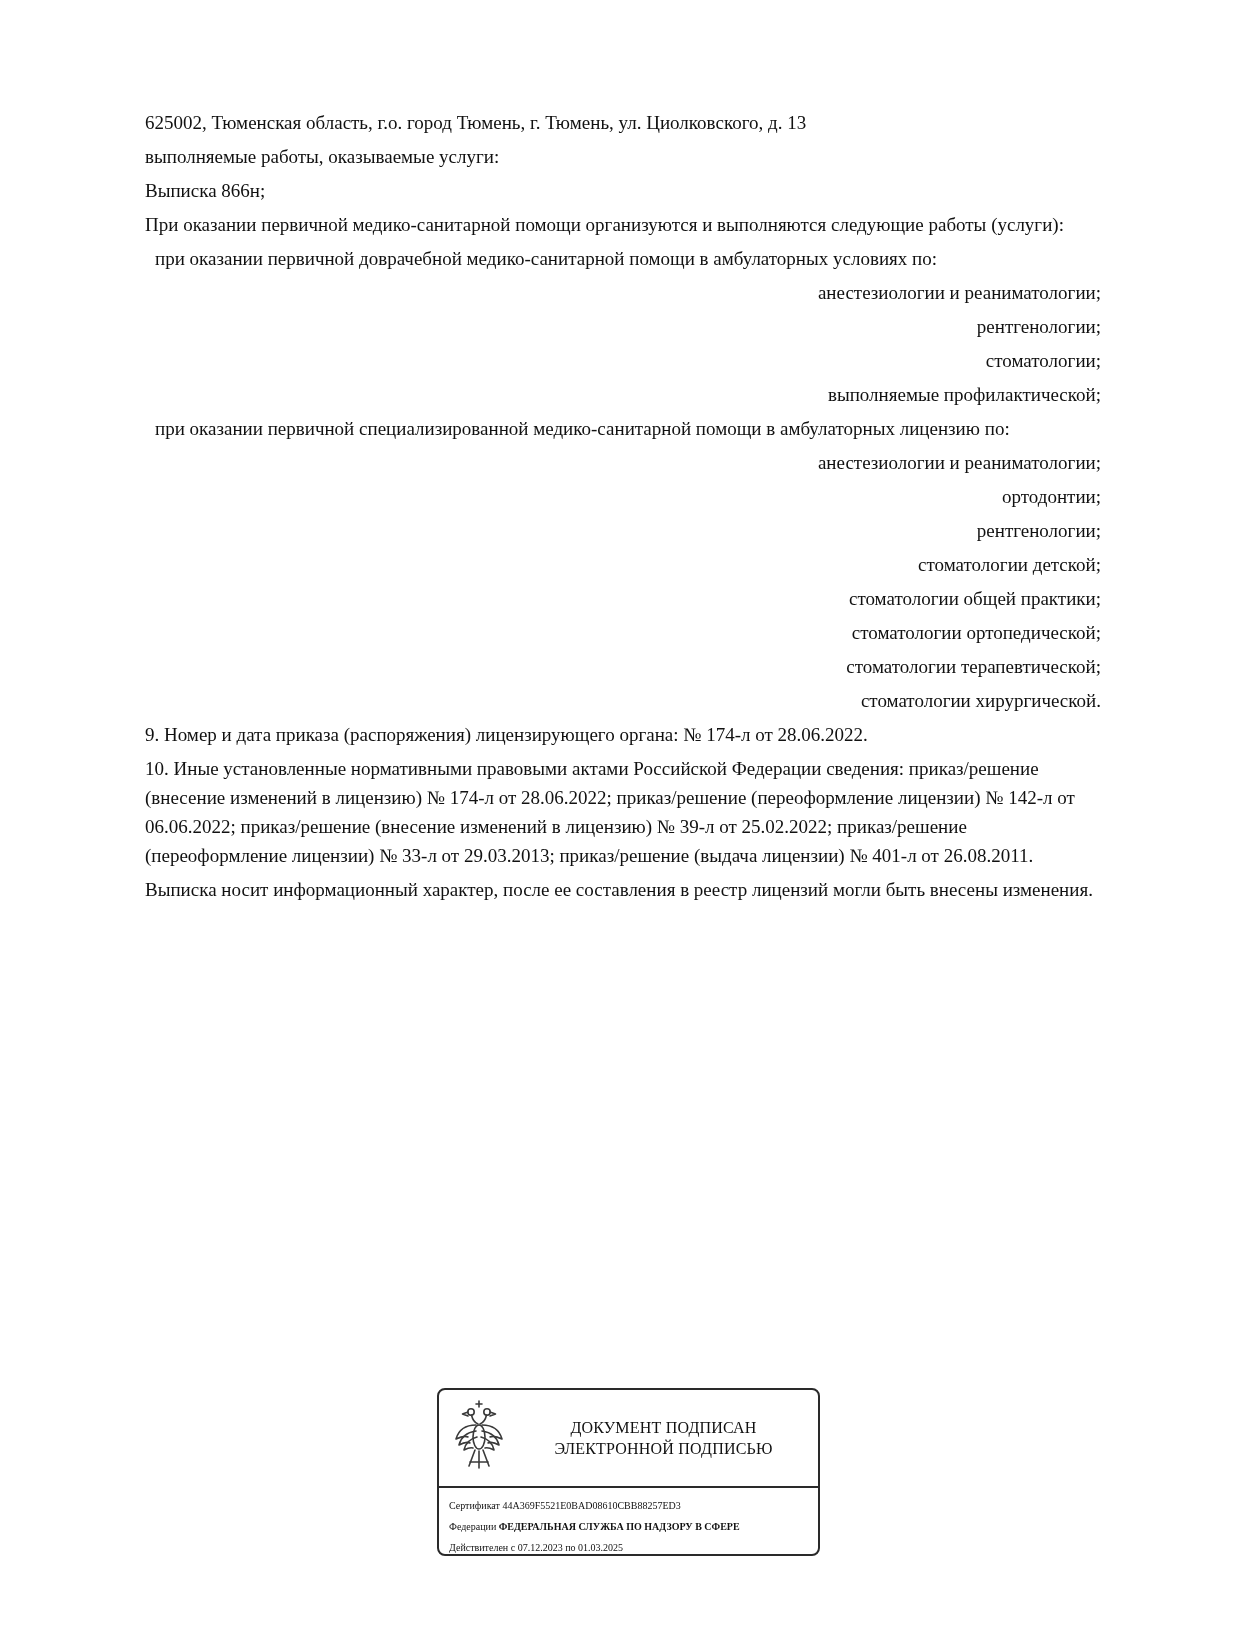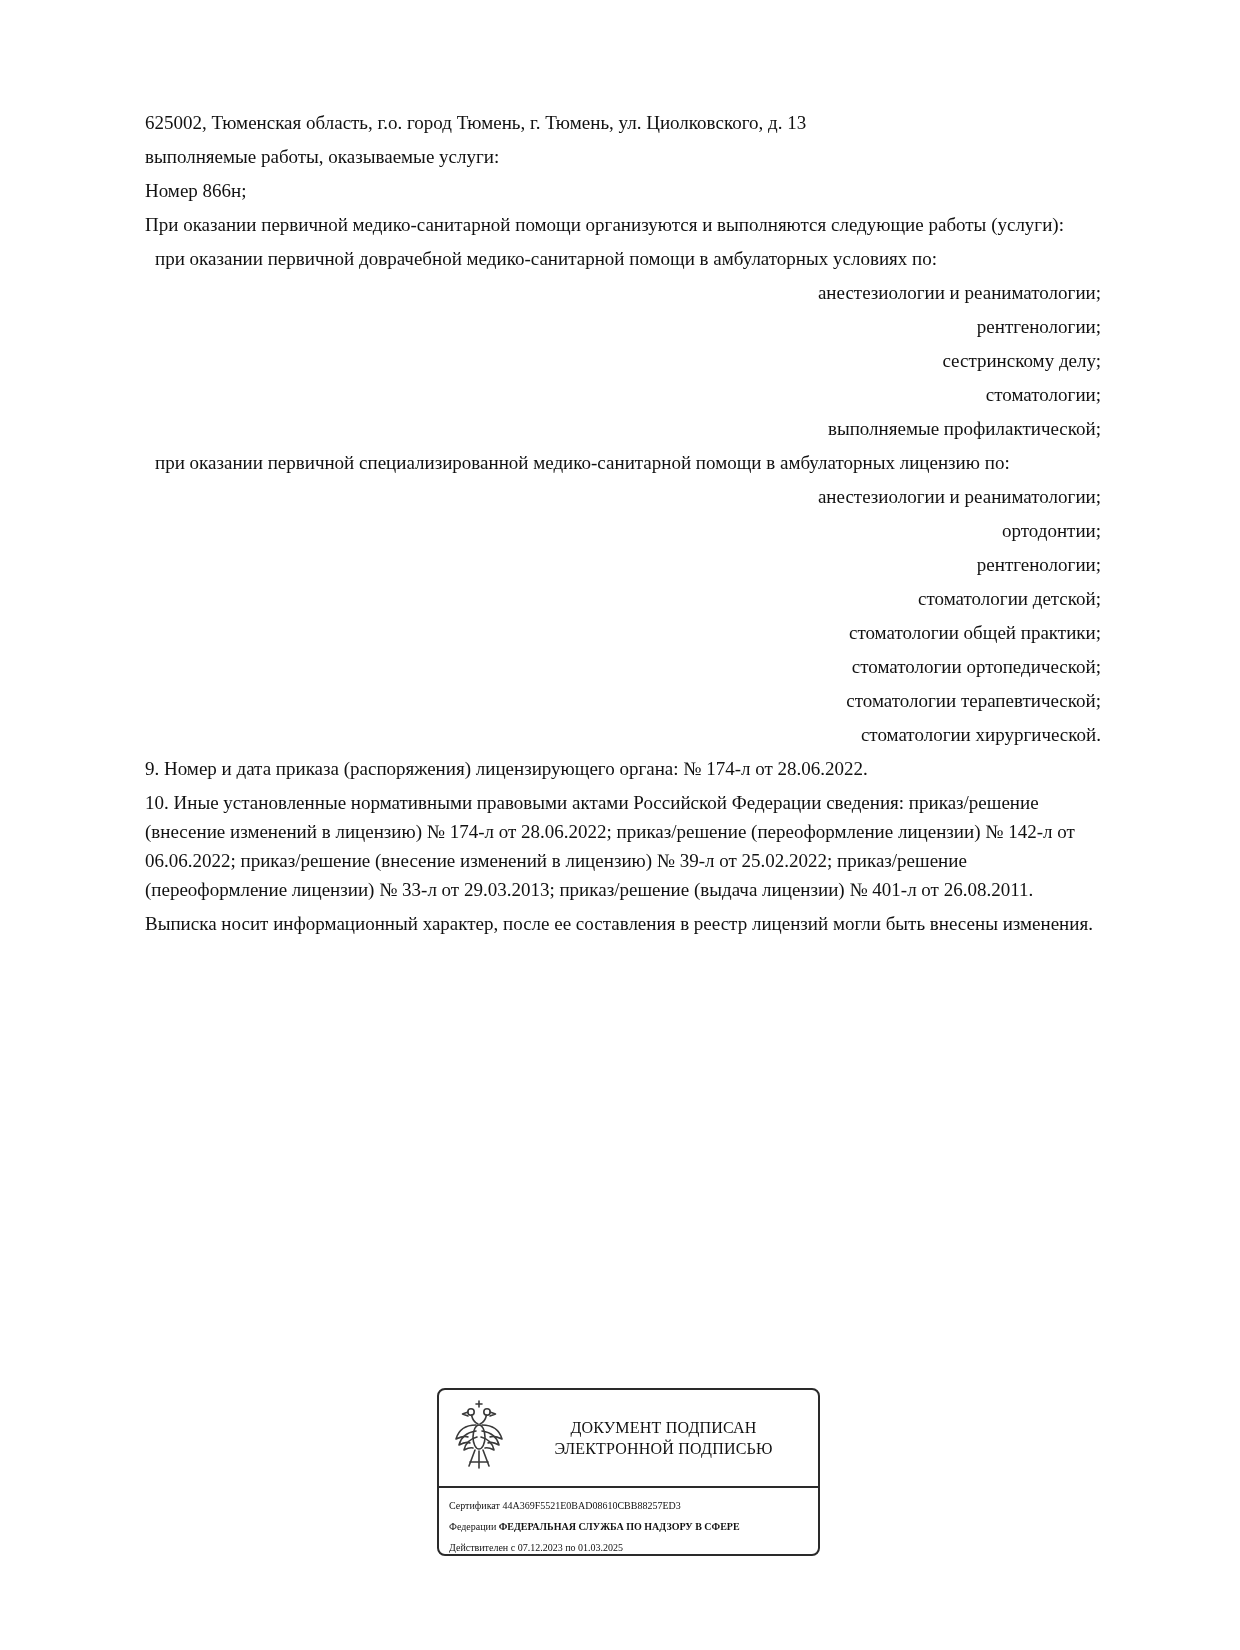"Номер 866н;" p { text: Номер -> Выписка }
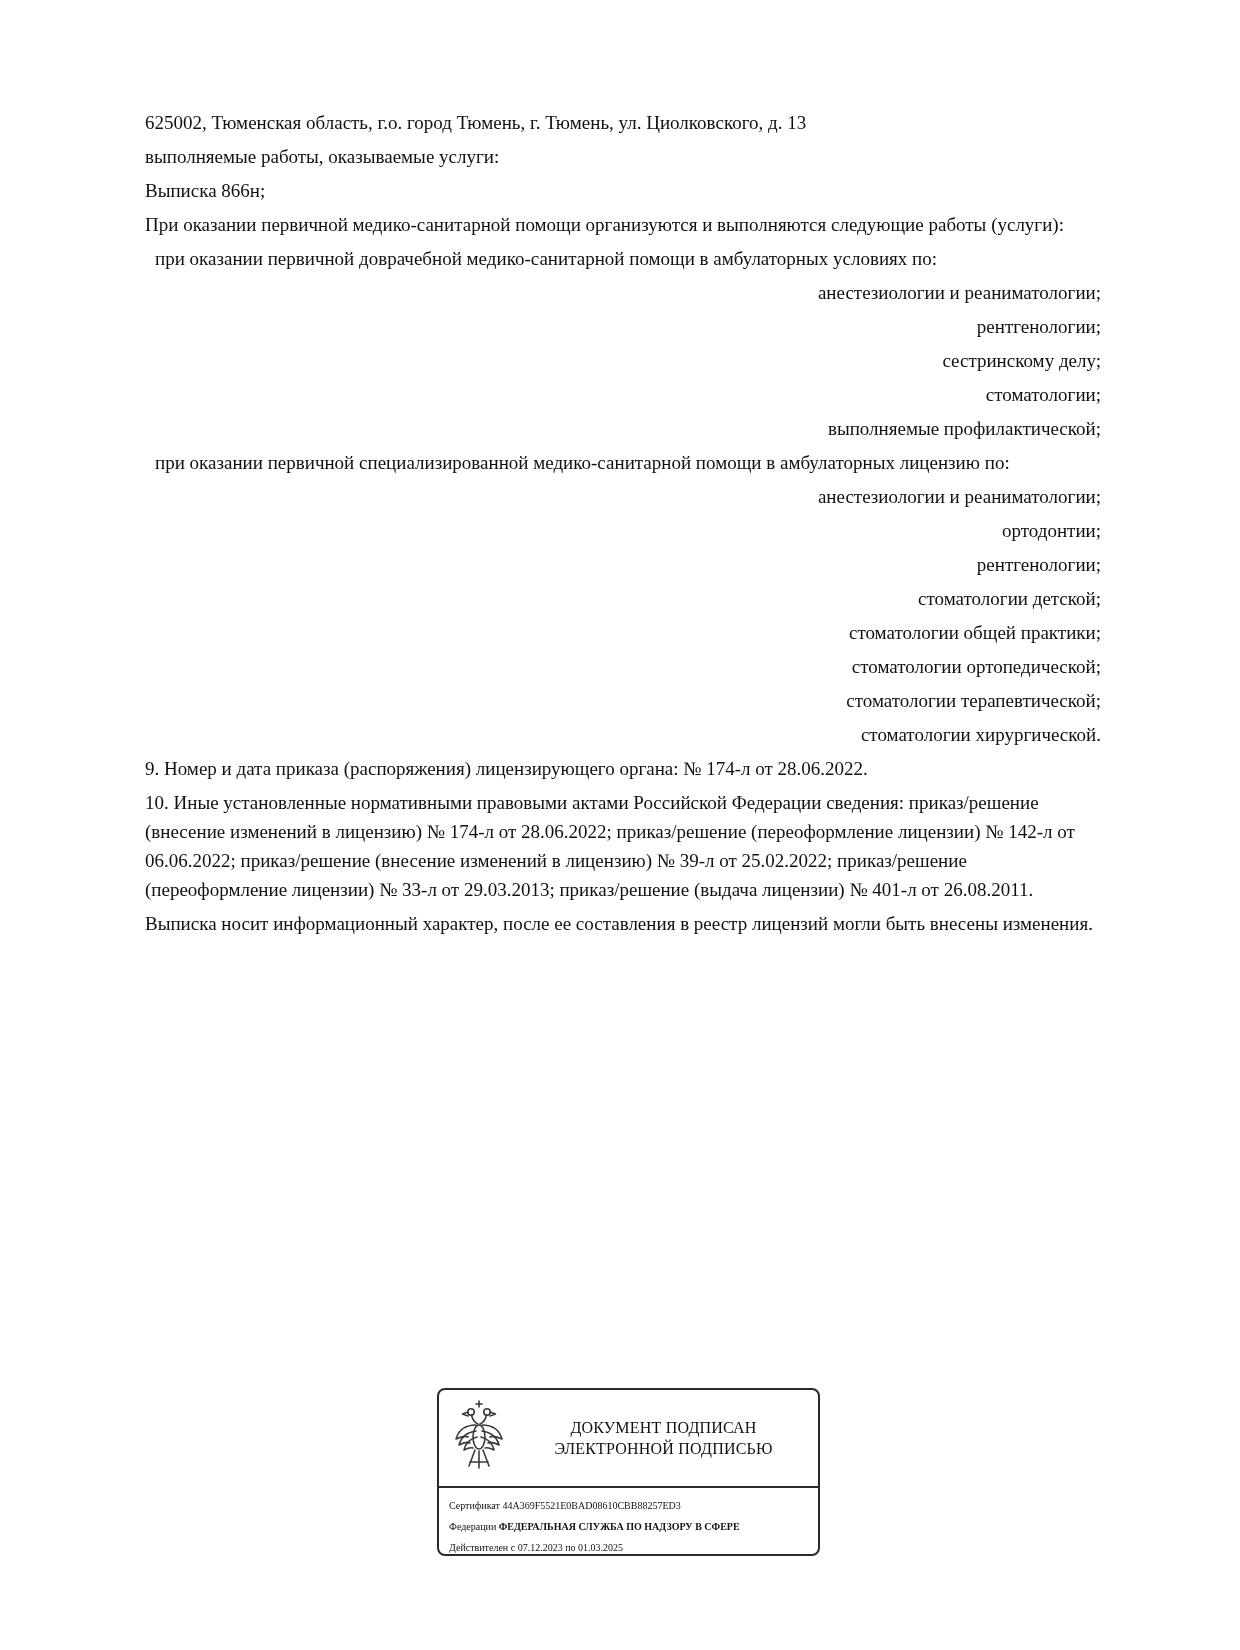"сестринскому делу;" p.list { html: <p>сестринскому делу;</p> -> none }
